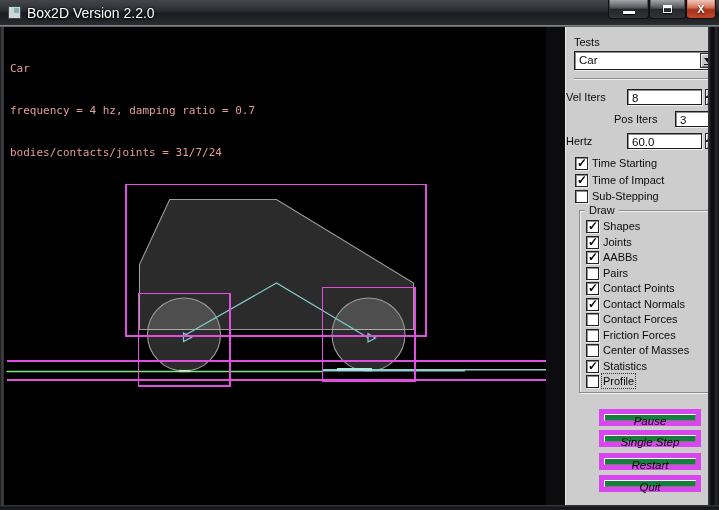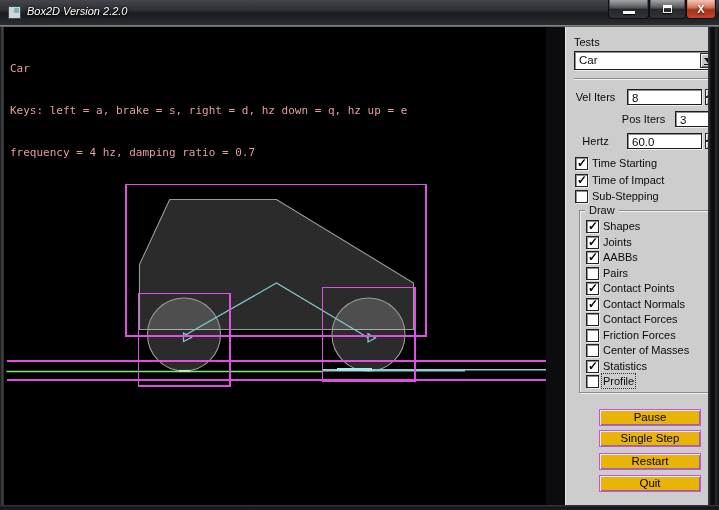"Box2D Version 2.2.0" .title-text { font-size: 11px -> 14px; font-style: italic -> none }
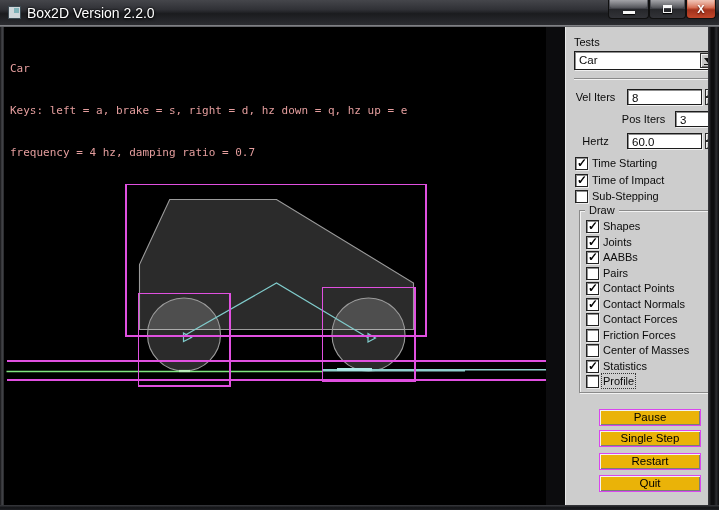"Vel Iters" .spin-row .lbl { text-align: center -> left }
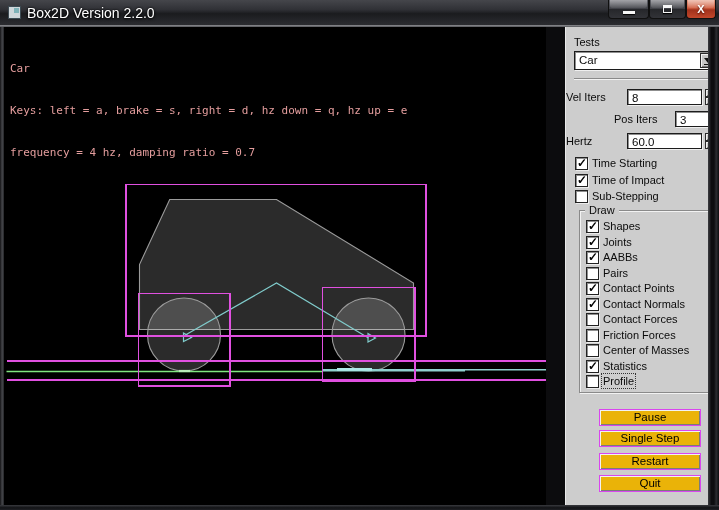"Keys: left = a, brake" div { html: <div>Keys: left = a, brake = s, right = d, hz down = q, hz up = e</div> -> none }
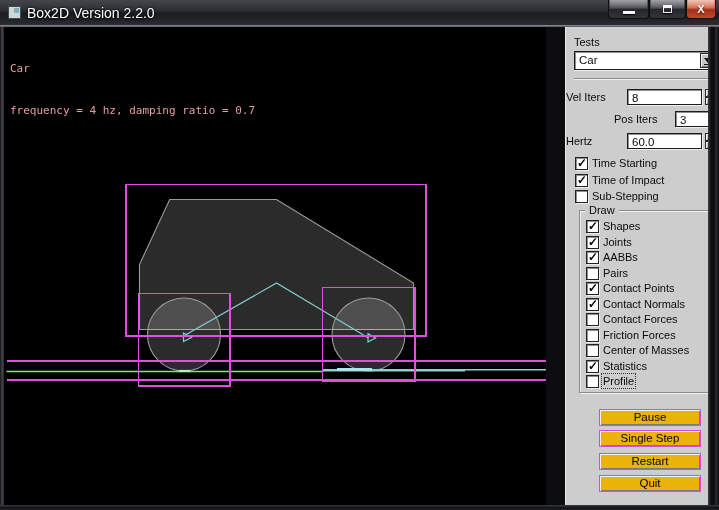"bodies/contacts/joints = 31/7/24" div { html: none -> <div>bodies/contacts/joints = 31/7/24</div> }
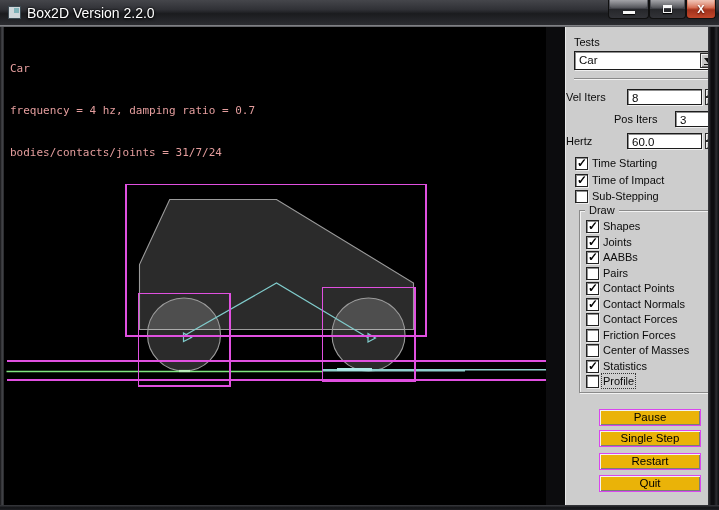"Pause" .pbtn { background: #eab308 -> #15803d; border: 1px solid #d946ef -> 5px solid #d946ef; font-style: none -> italic }
